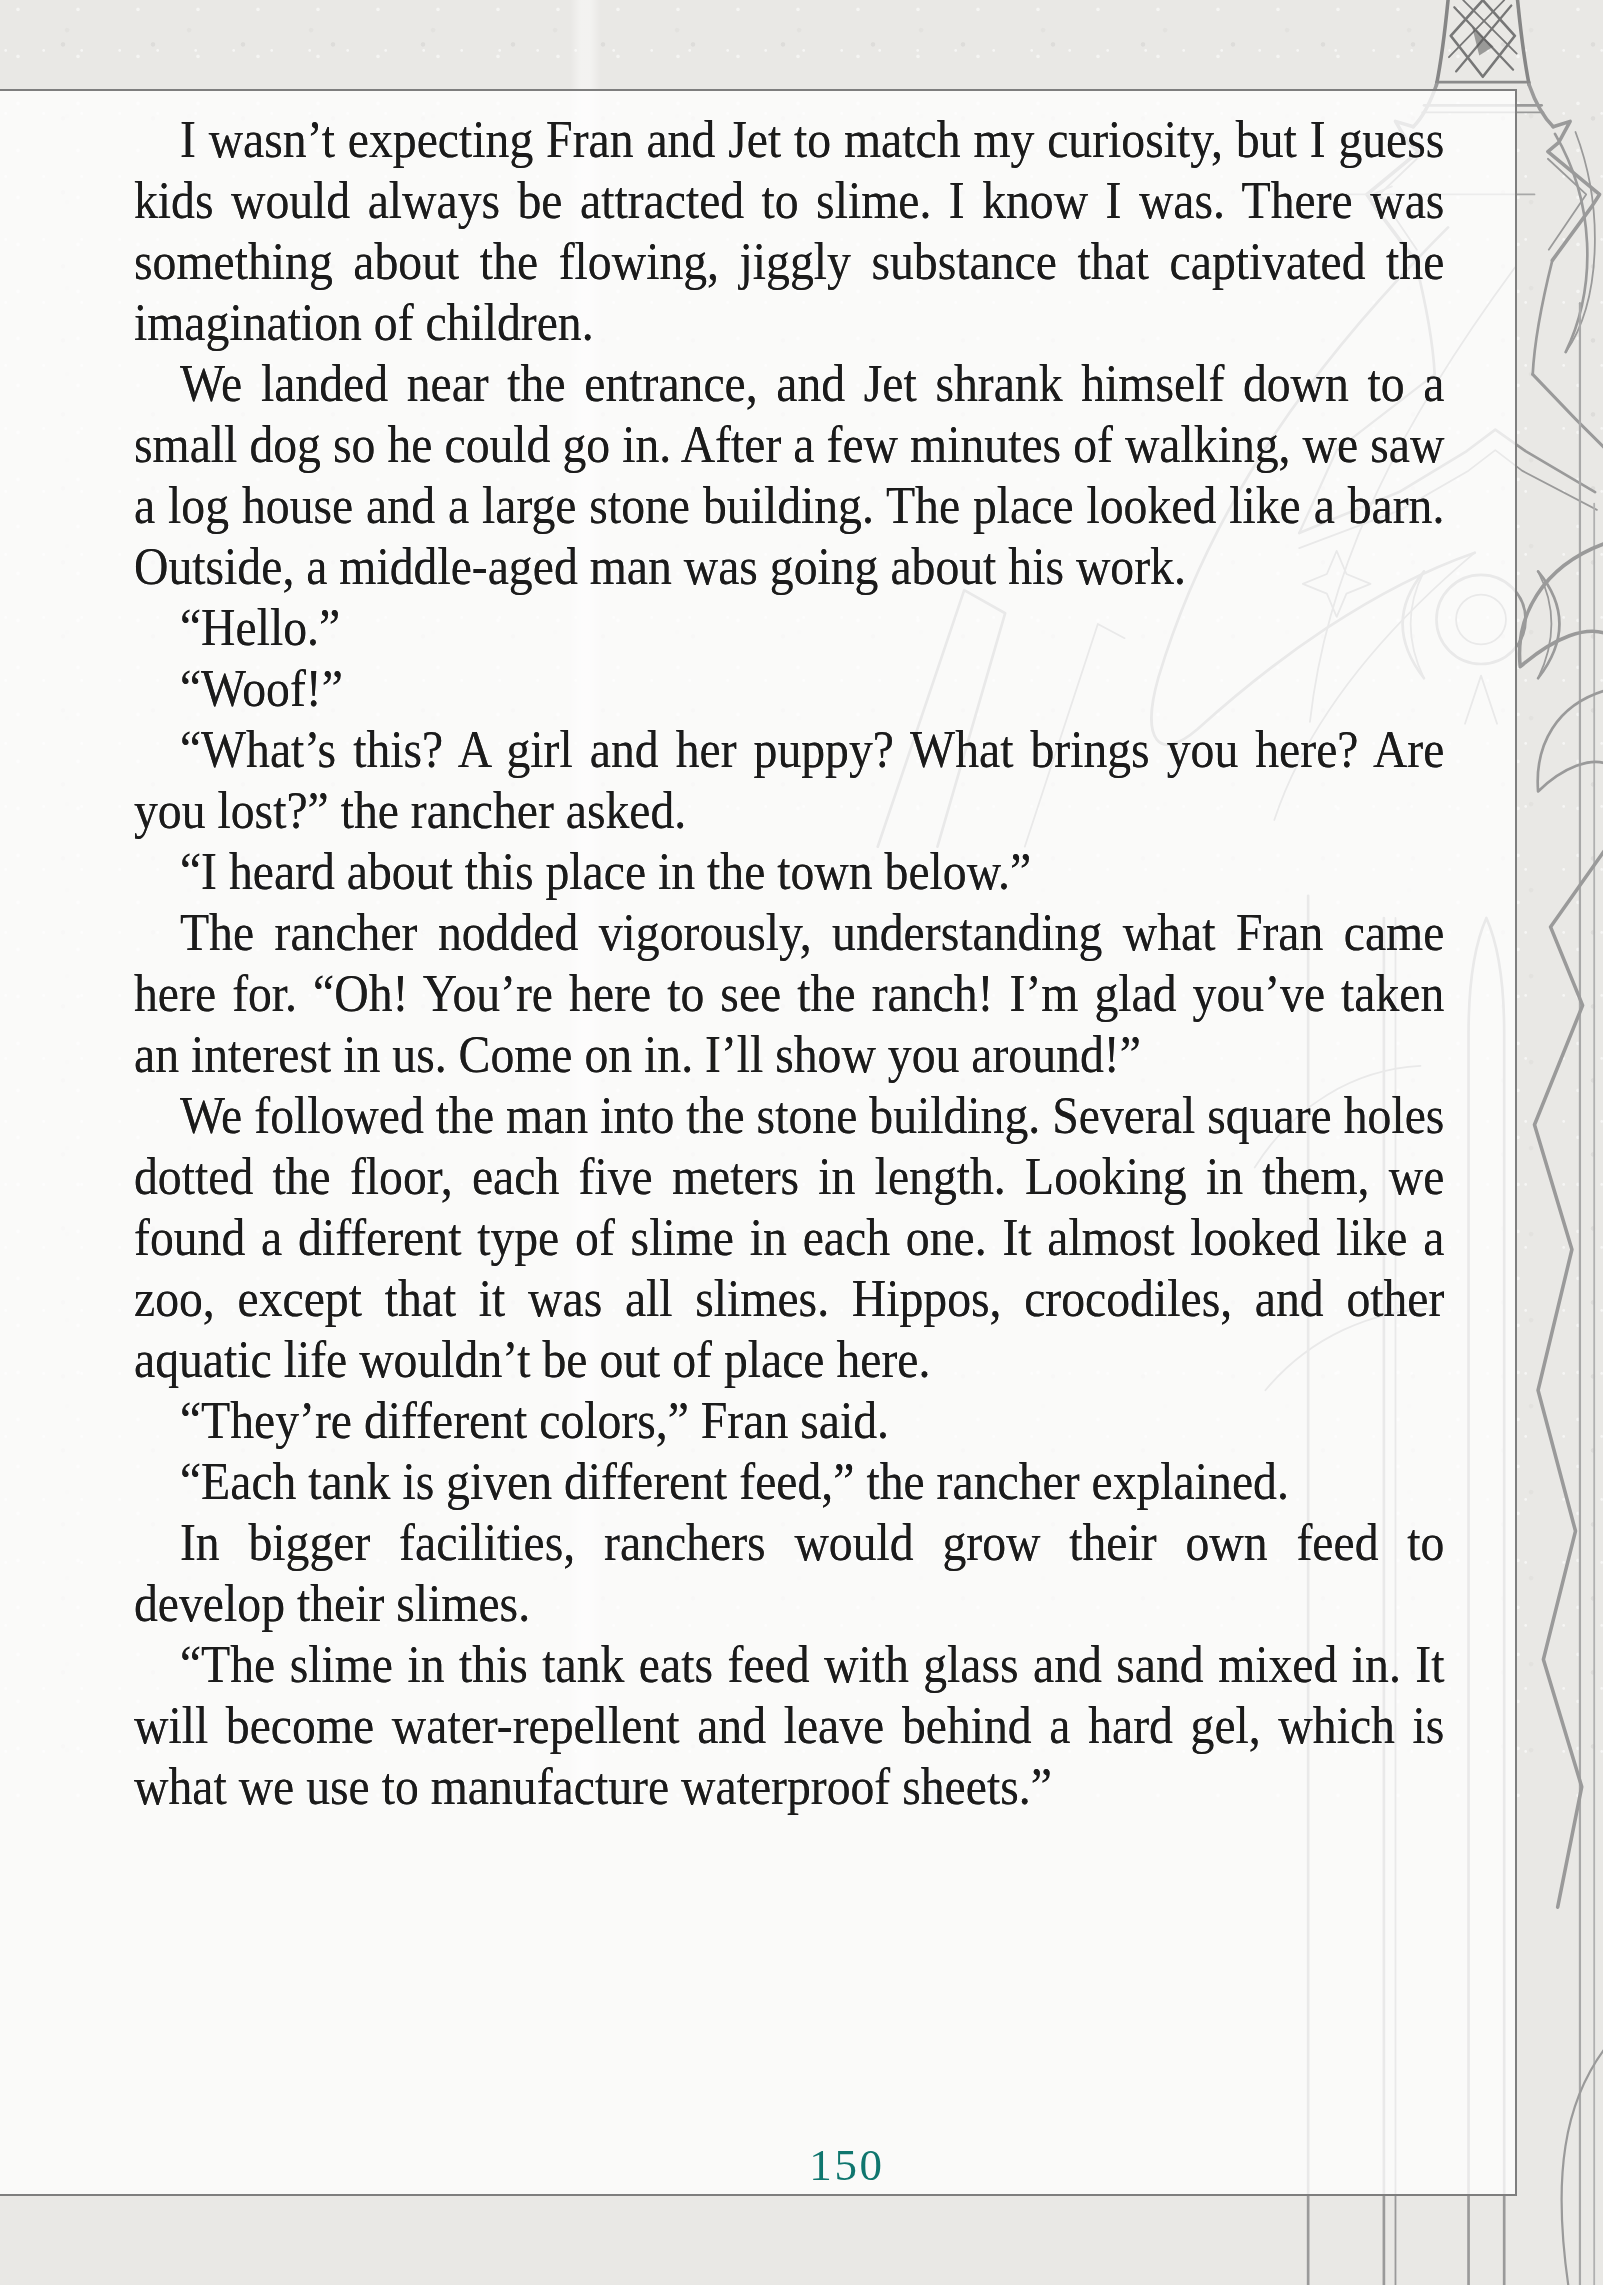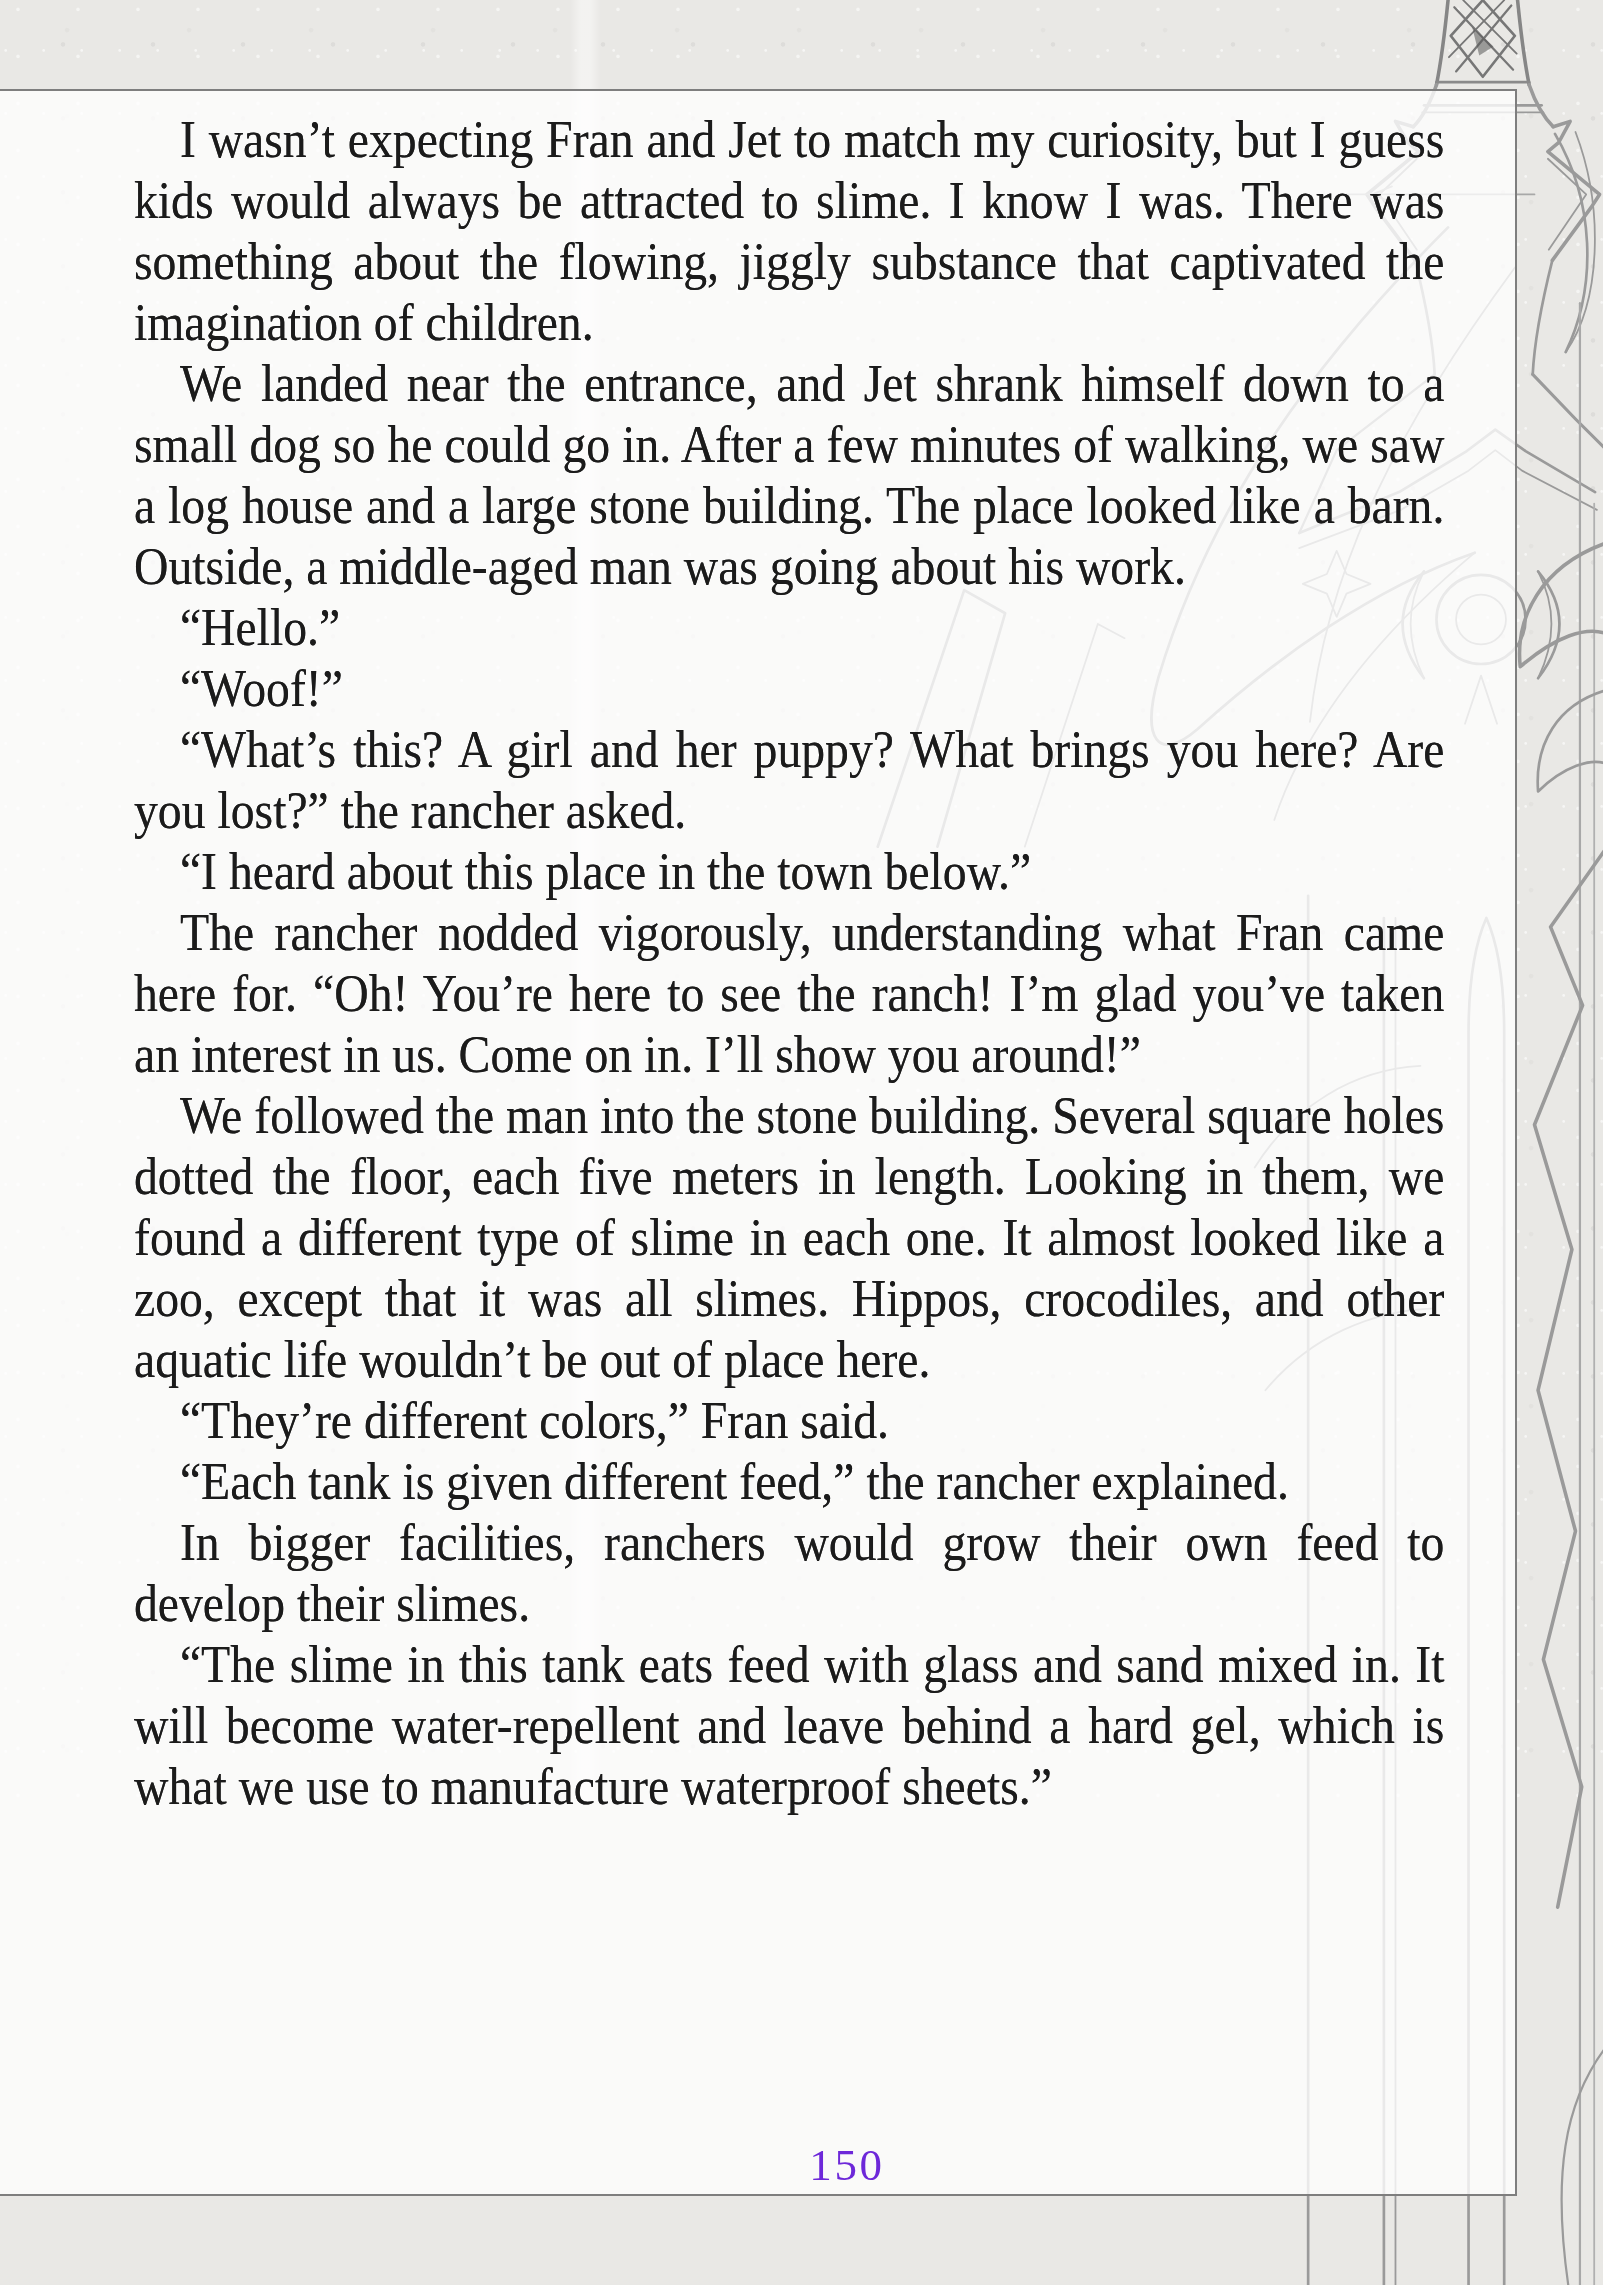"150" .page-number { color: #6d28d9 -> #0f766e }
